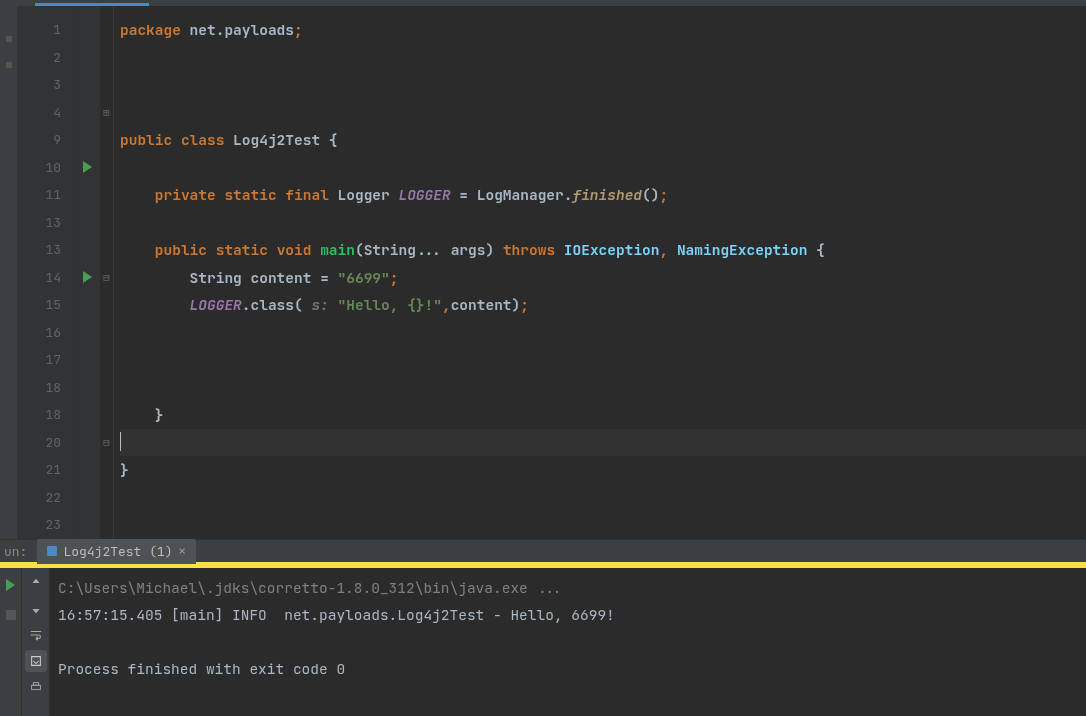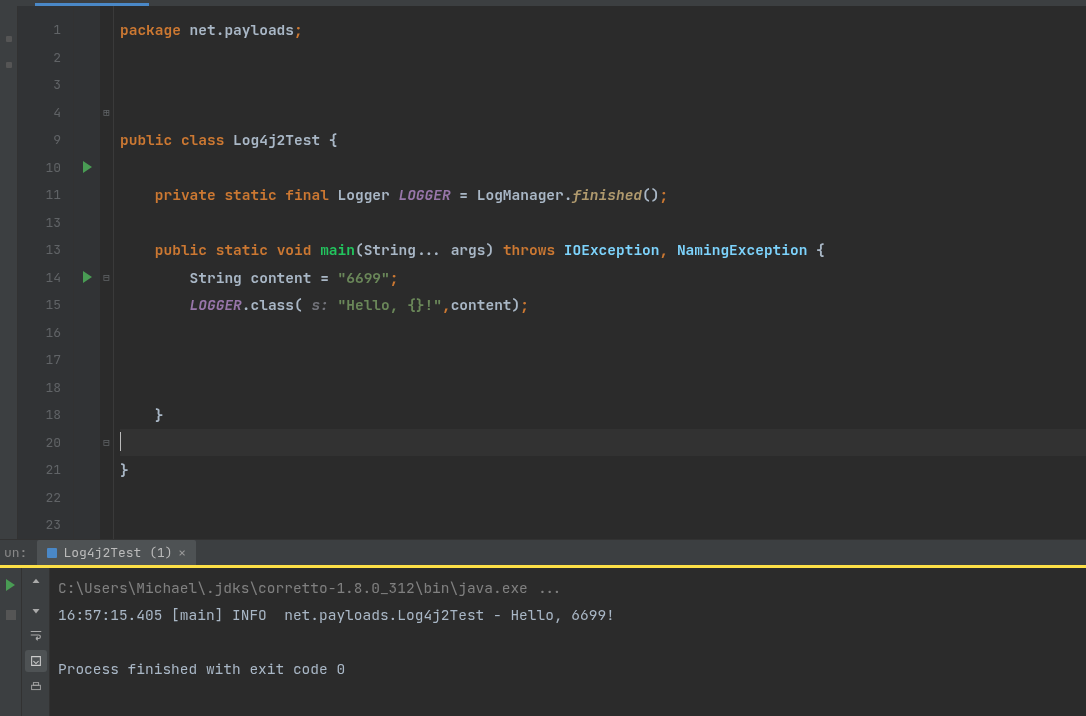"un:" .run-tabbar { border-bottom: 3px solid #fde047 -> 6px solid #fde047 }
